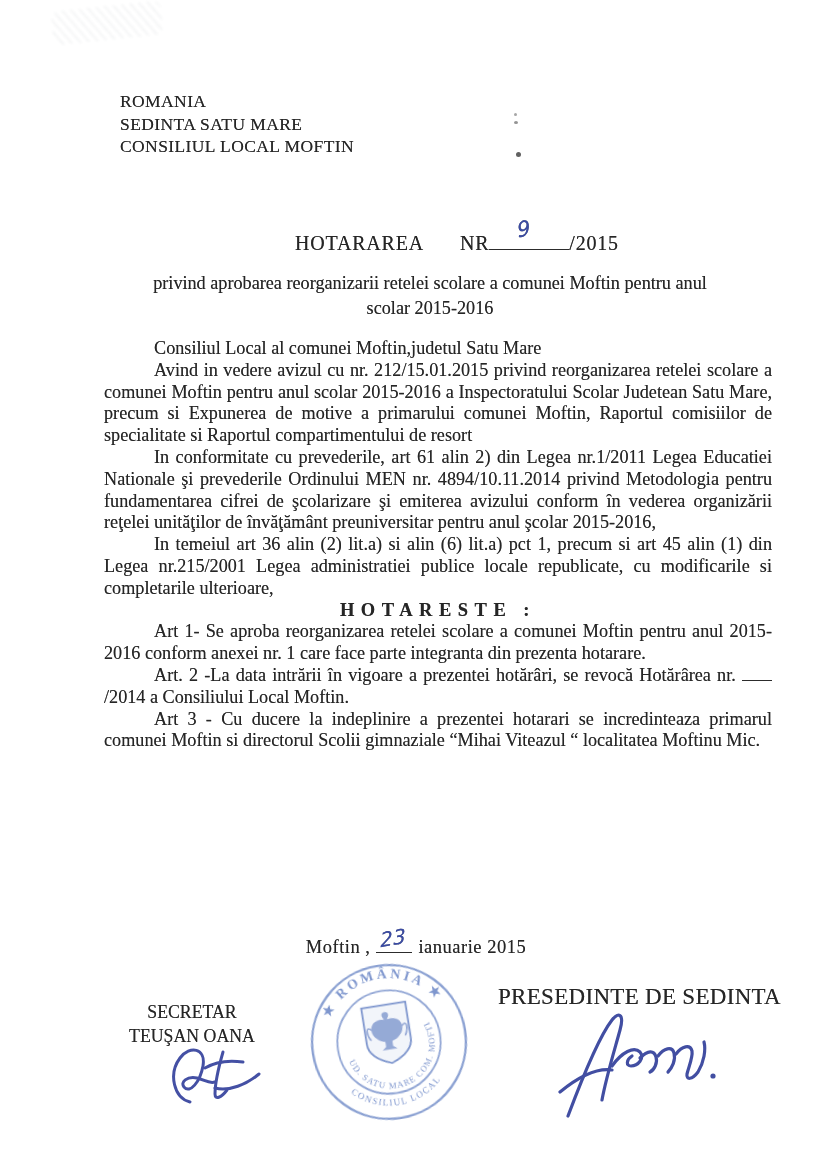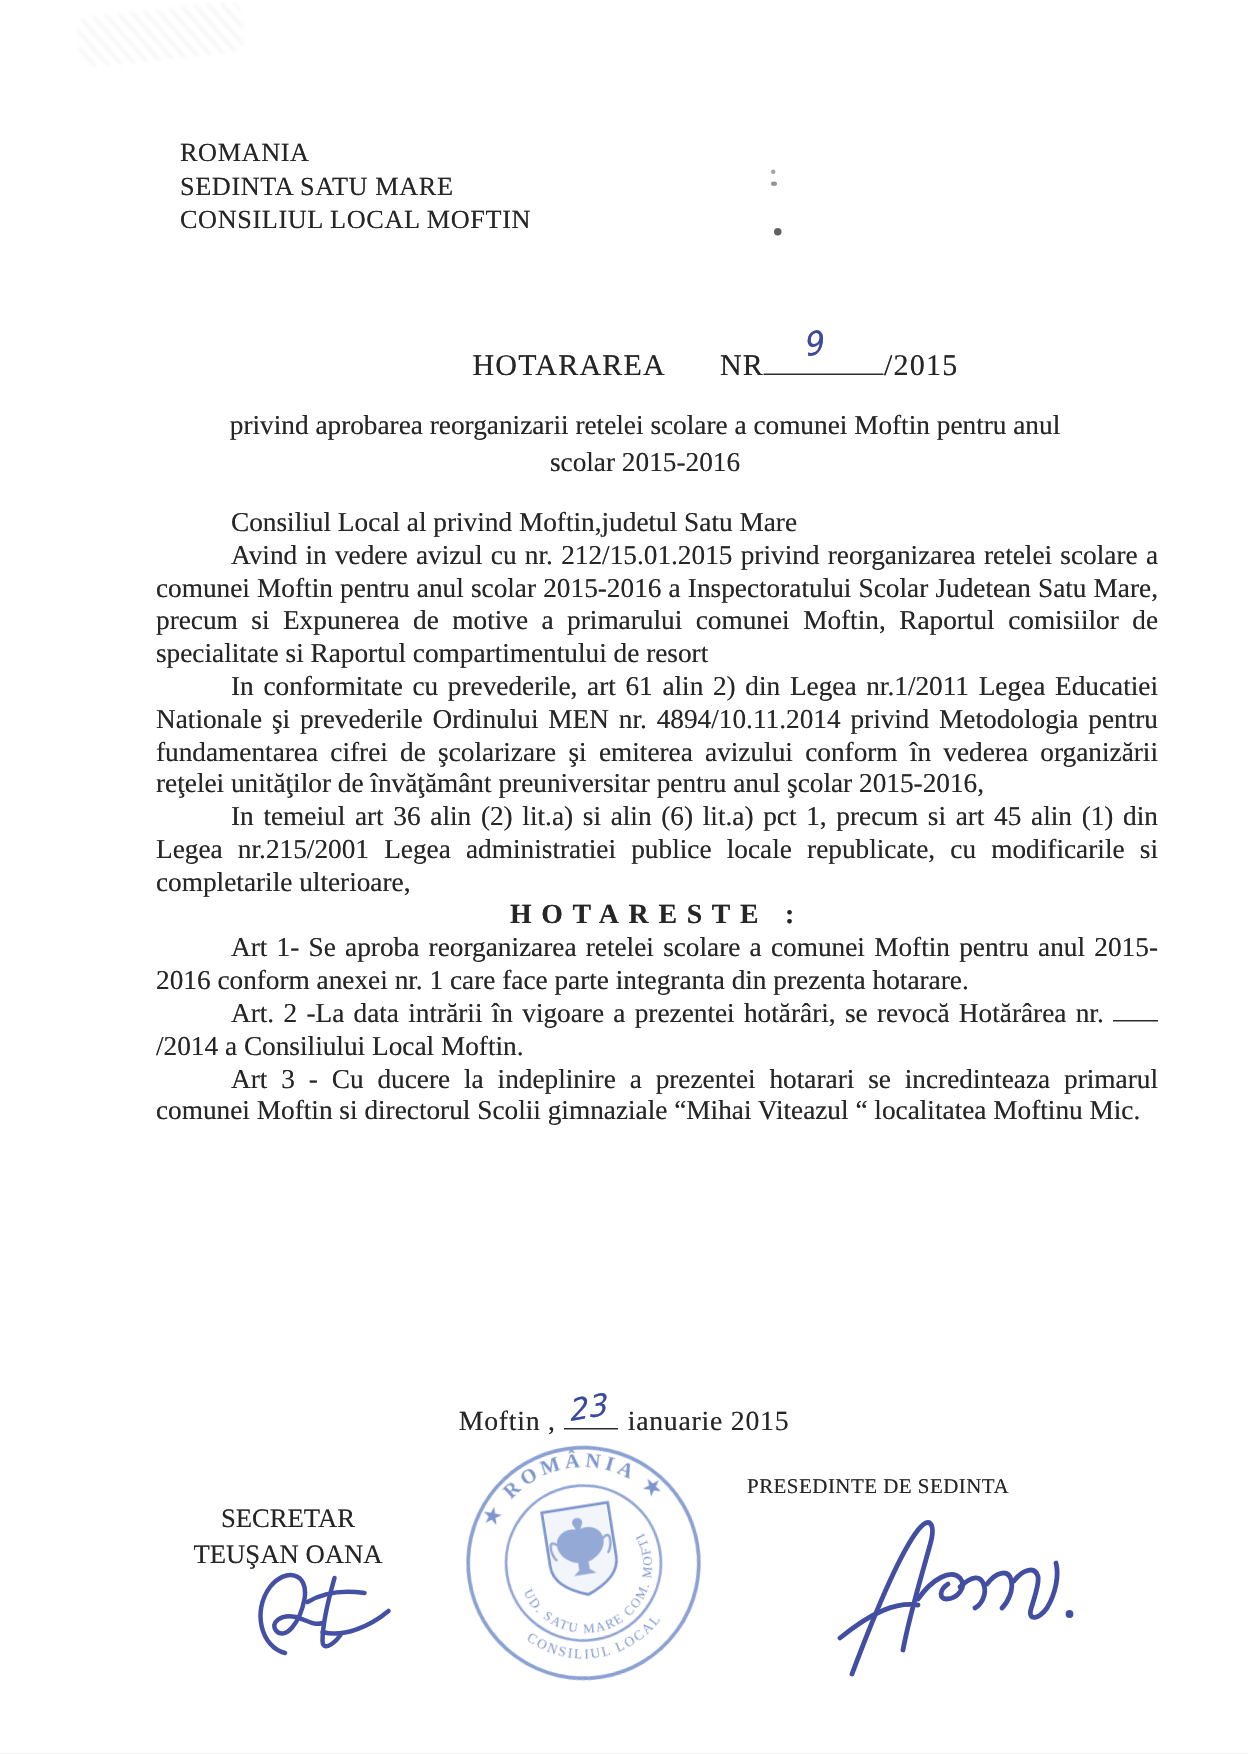"HOTARAREA NR" .title-row { margin-left: 20px -> none }
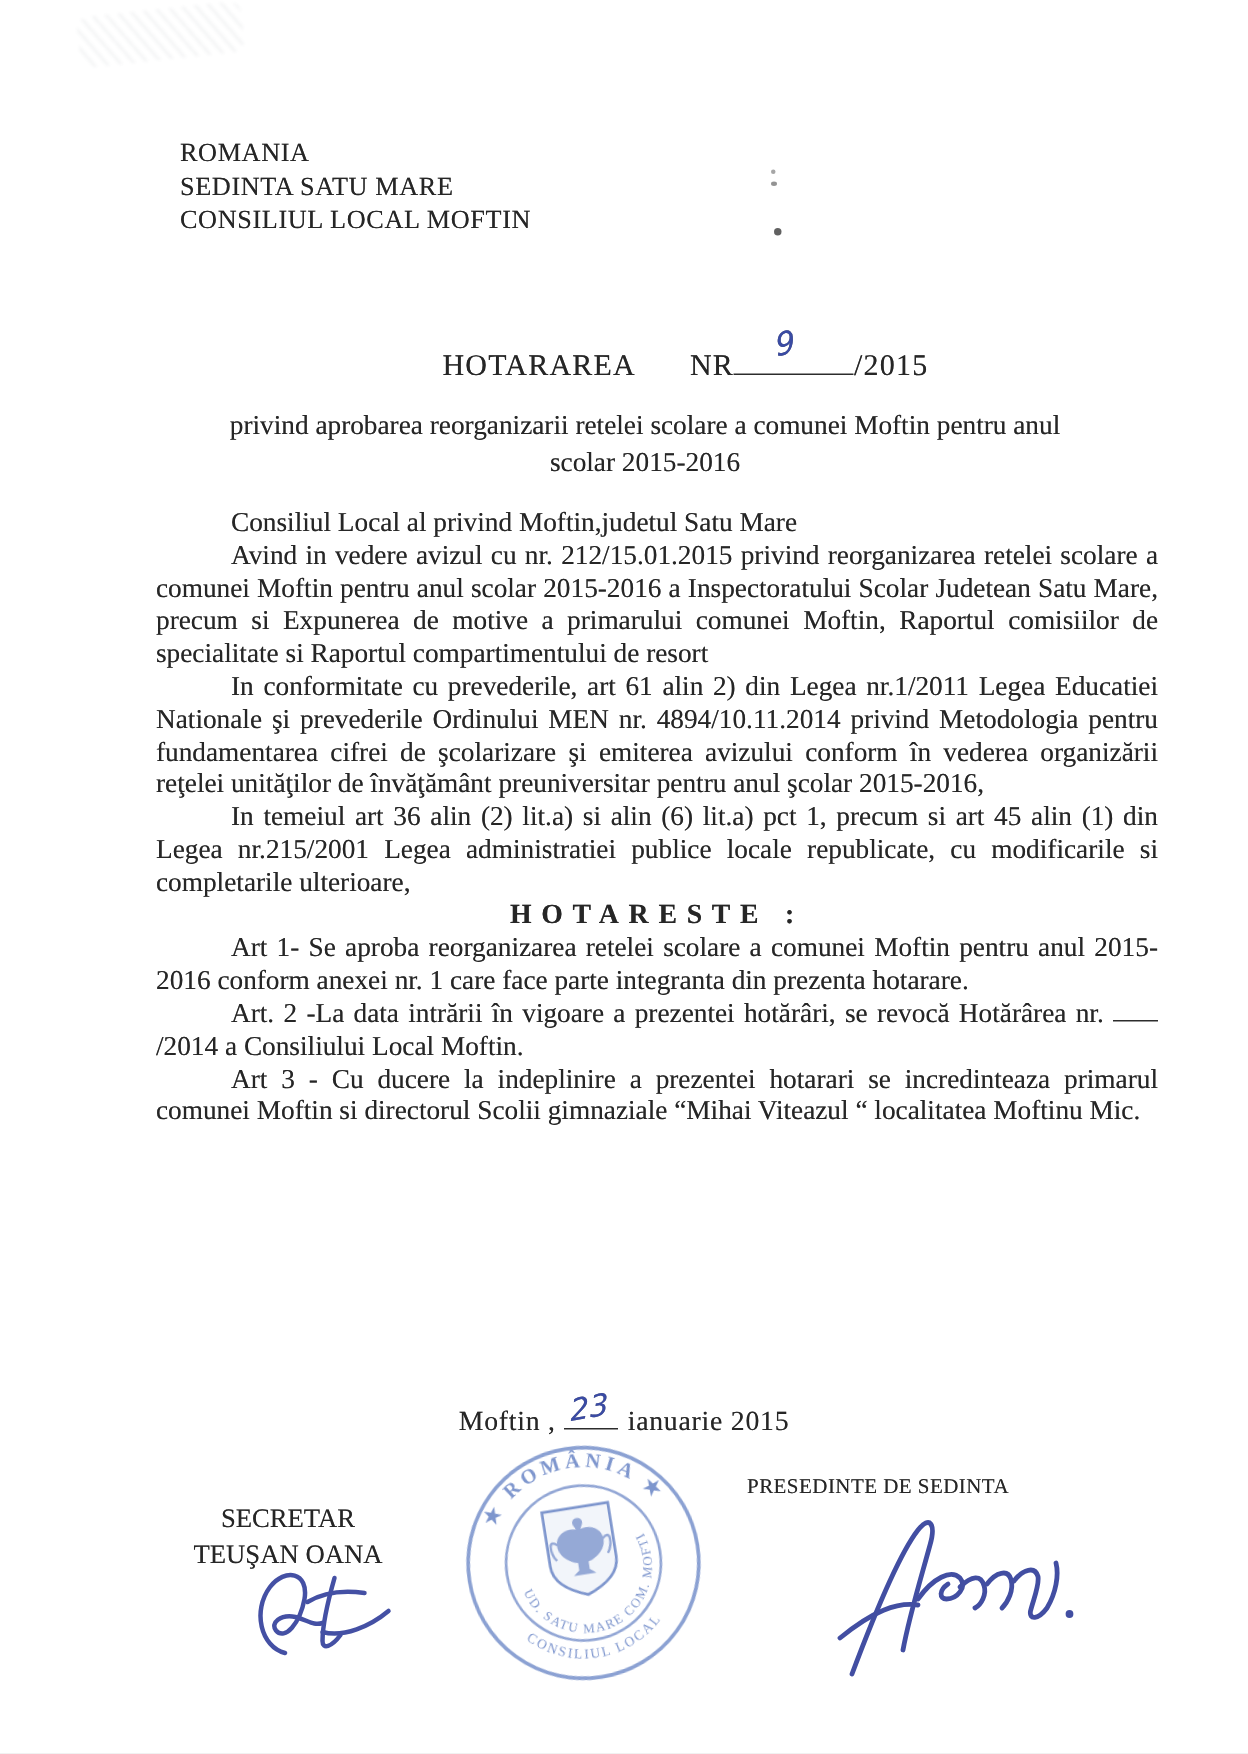"Consiliul Local al privind" p { text: privind -> comunei }
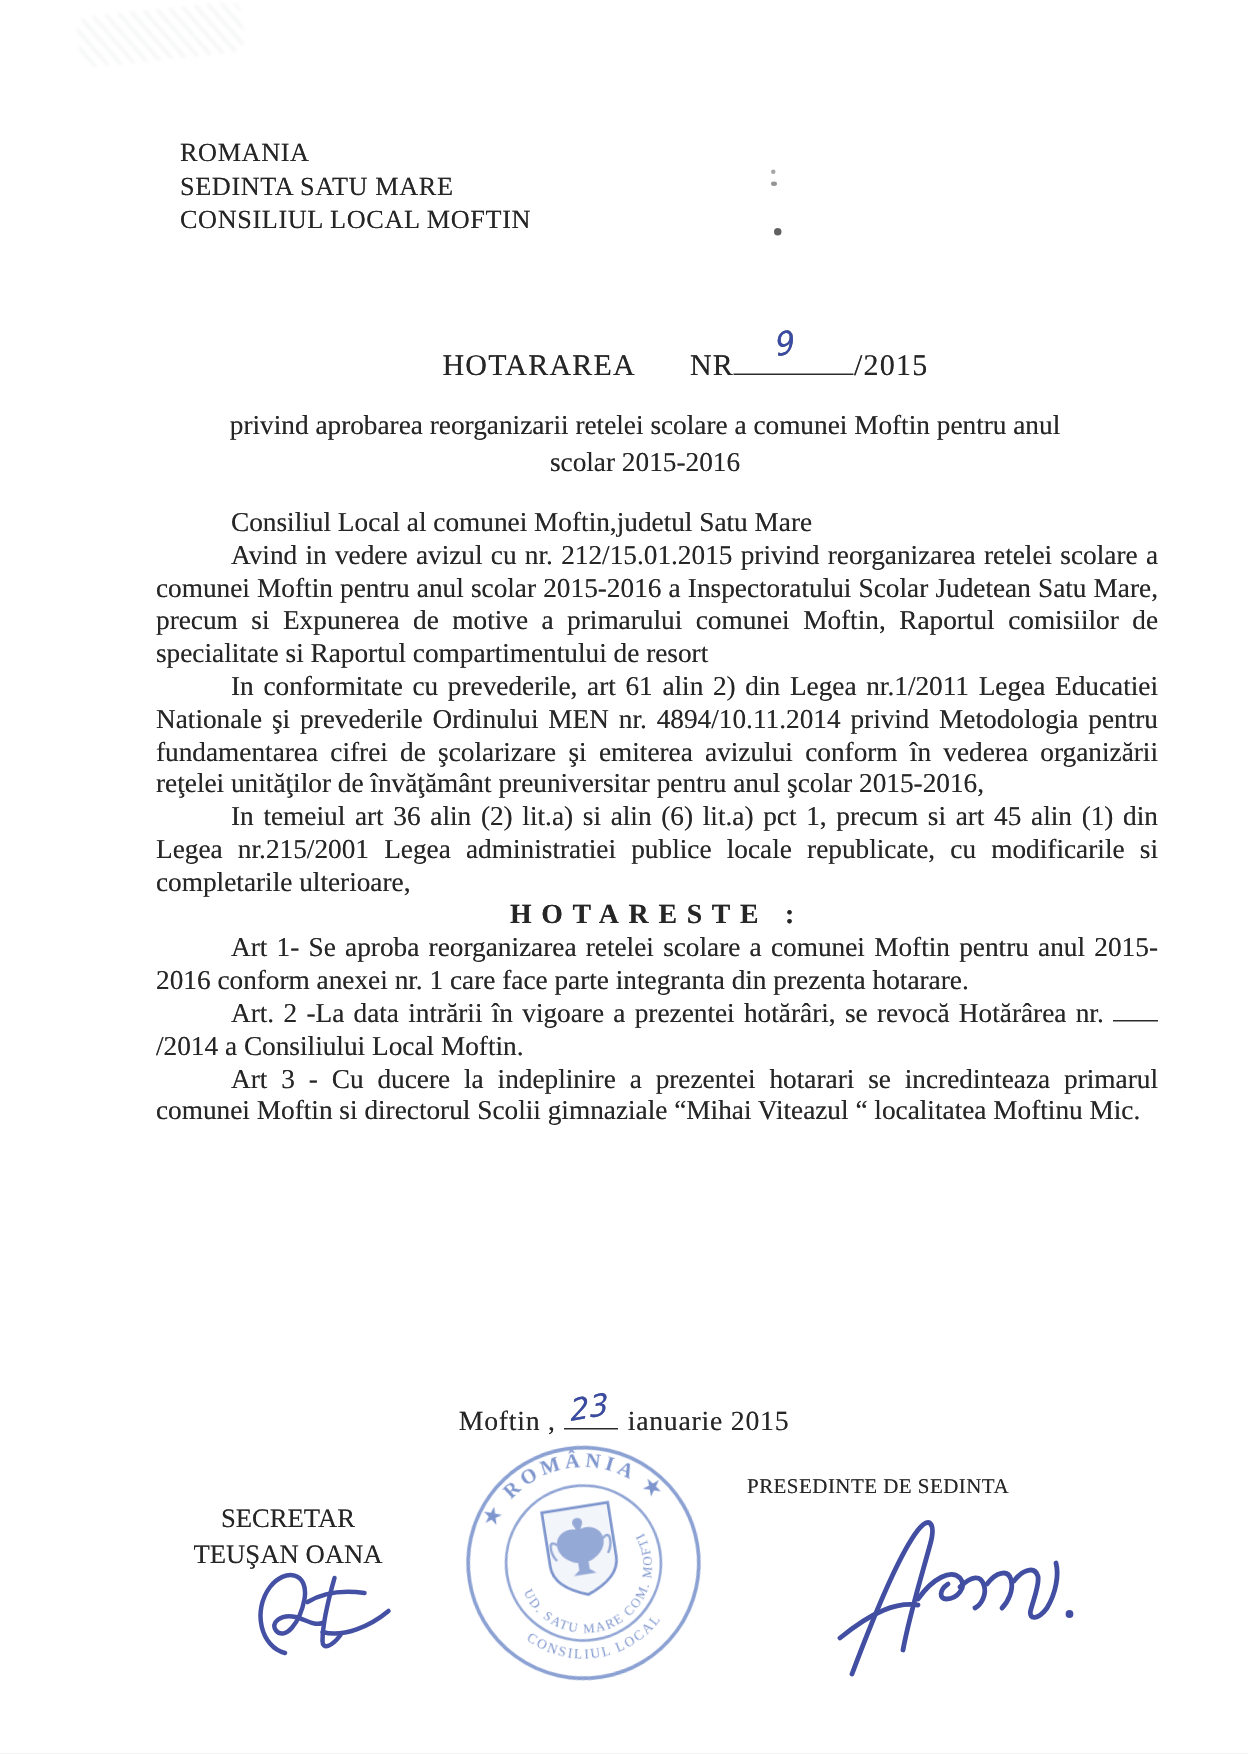"PRESEDINTE DE SEDINTA" .sig-right-label { font-size: 14px -> 23px }
